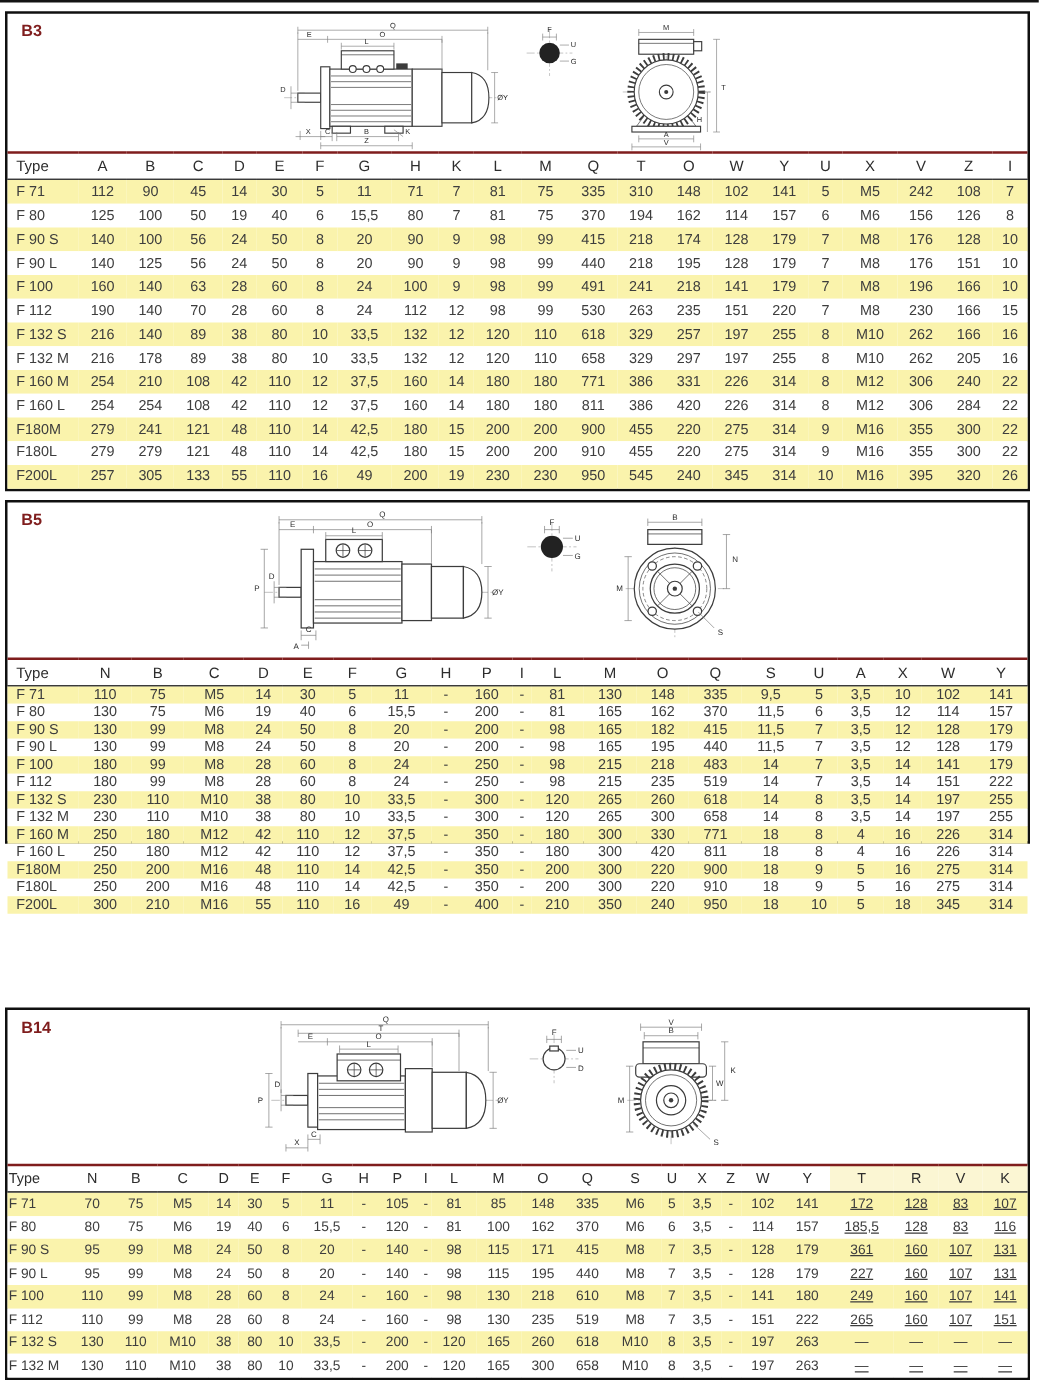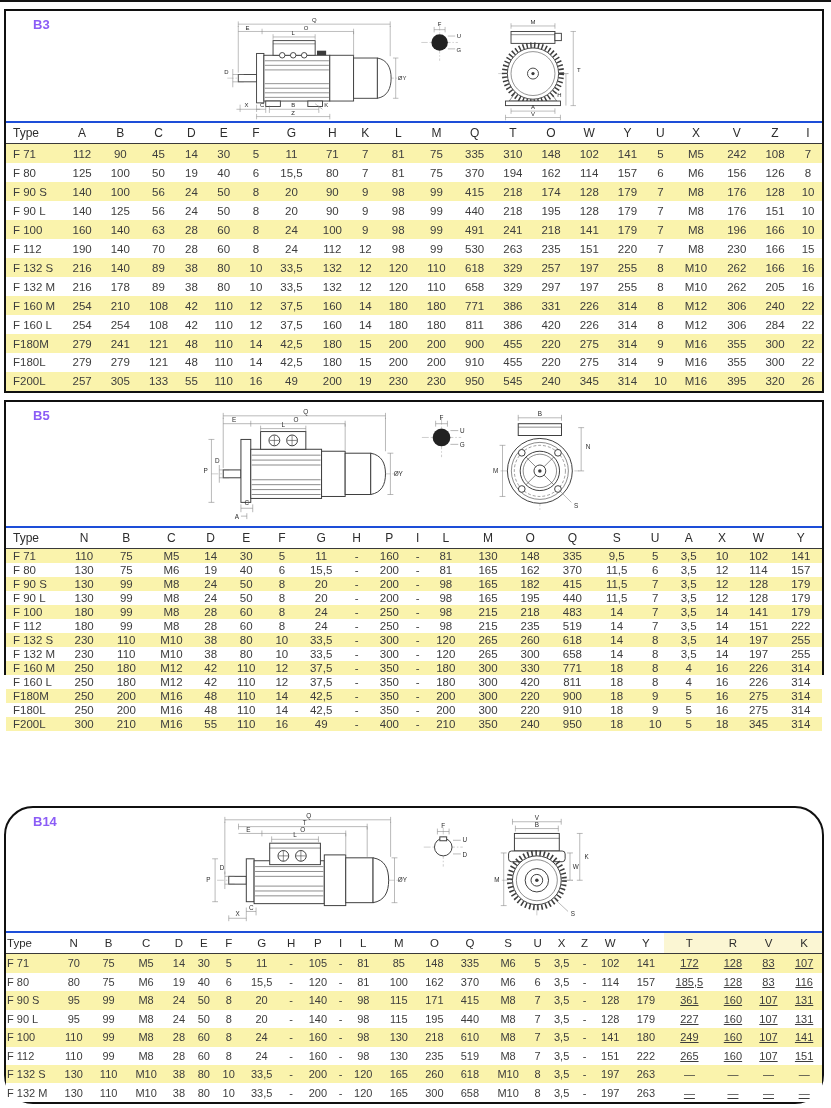"B3" .sec-label { color: #8b5cf6 -> #7f1d1d; margin-left: 16px -> none }
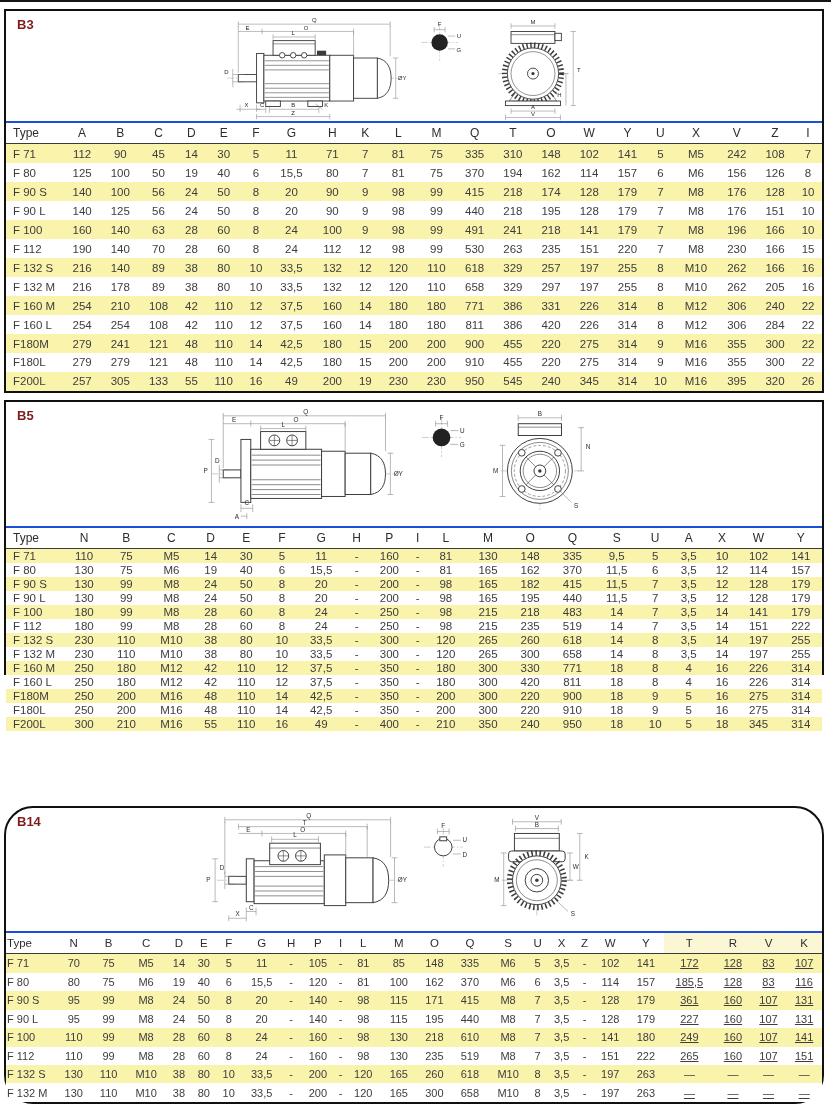"Type" thead tr { border-top: 2px solid #1d4ed8 -> 2px solid #7f1d1d }
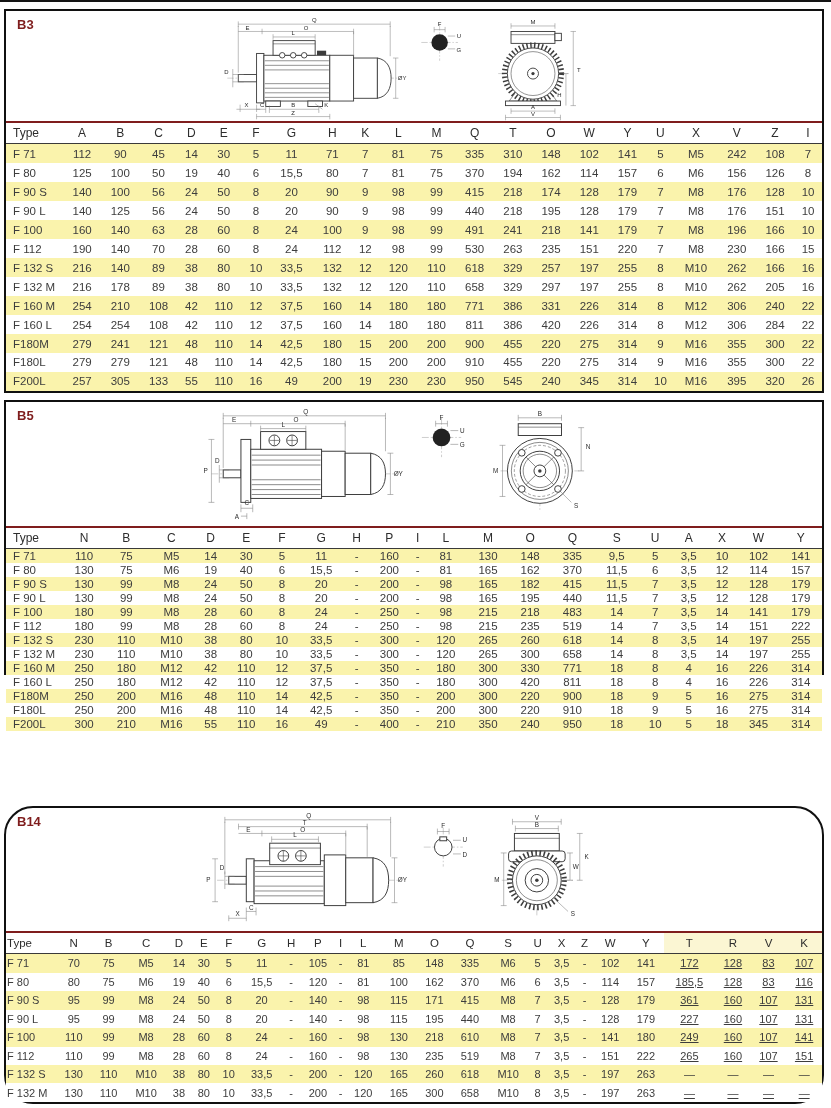"B14" #sec-b14 { border-radius: 29px -> none }
